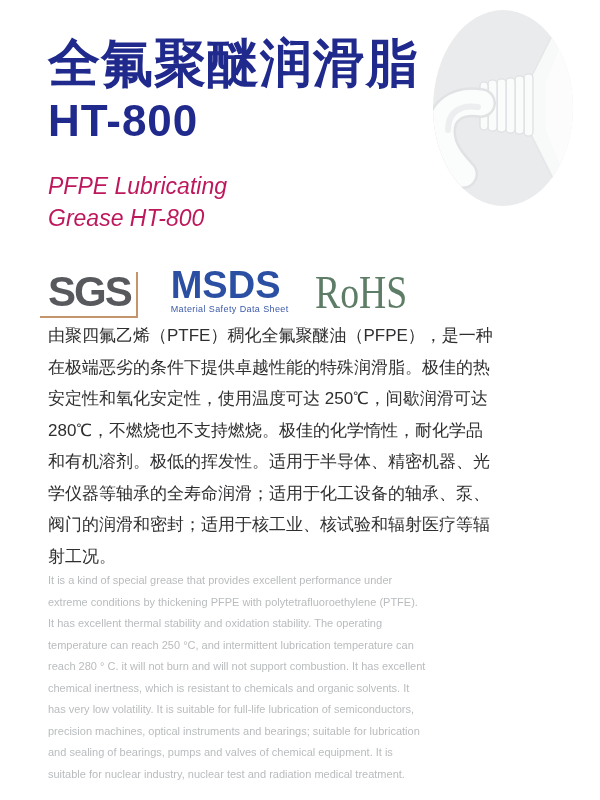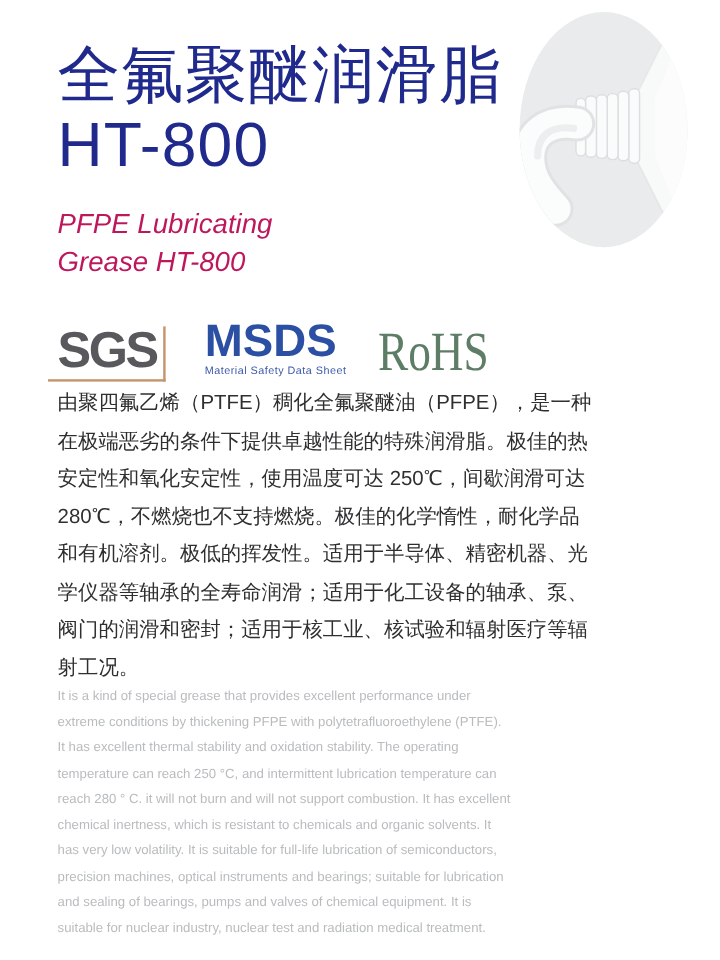"全氟聚醚润滑脂" .title-block { font-weight: normal -> bold }
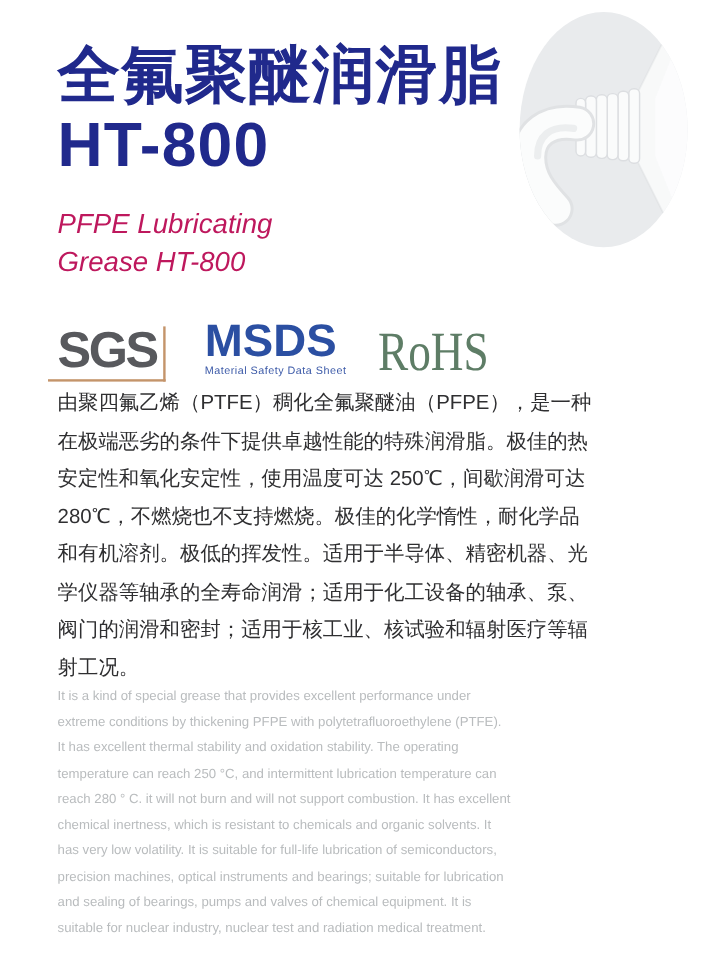"HT-800" .title-model { font-size: 52px -> 44px }
